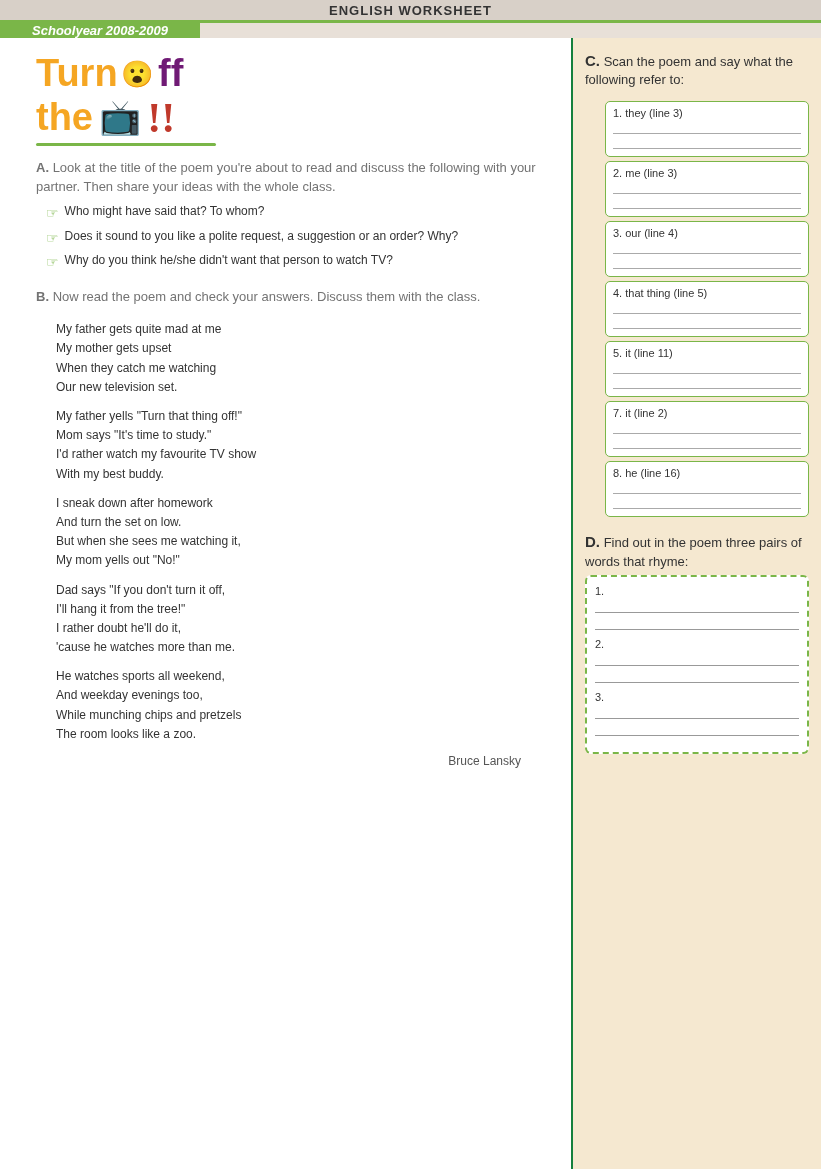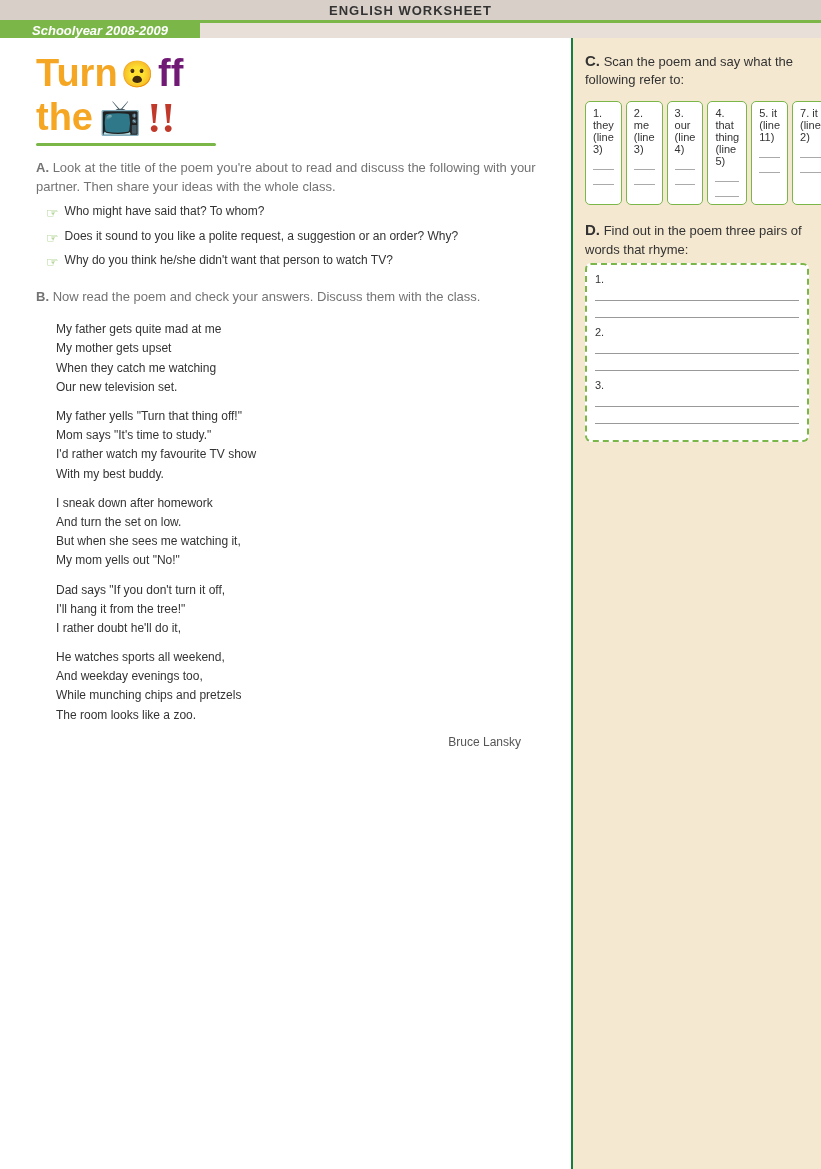"1. they (line 3)" .section-c-items { flex-direction: row -> column; margin-left: none -> 20px }
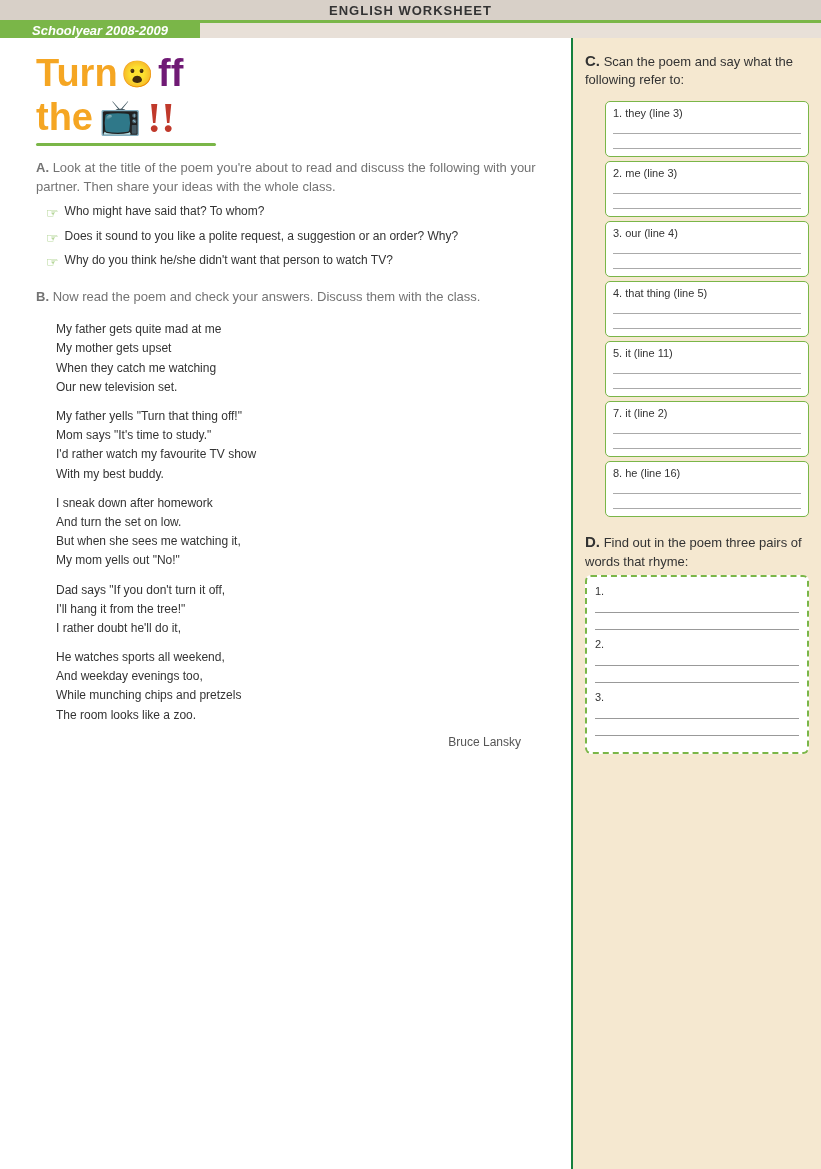"'cause he watches more than" div.poem-line { html: none -> <div>'cause he watches more than me.</div> }
